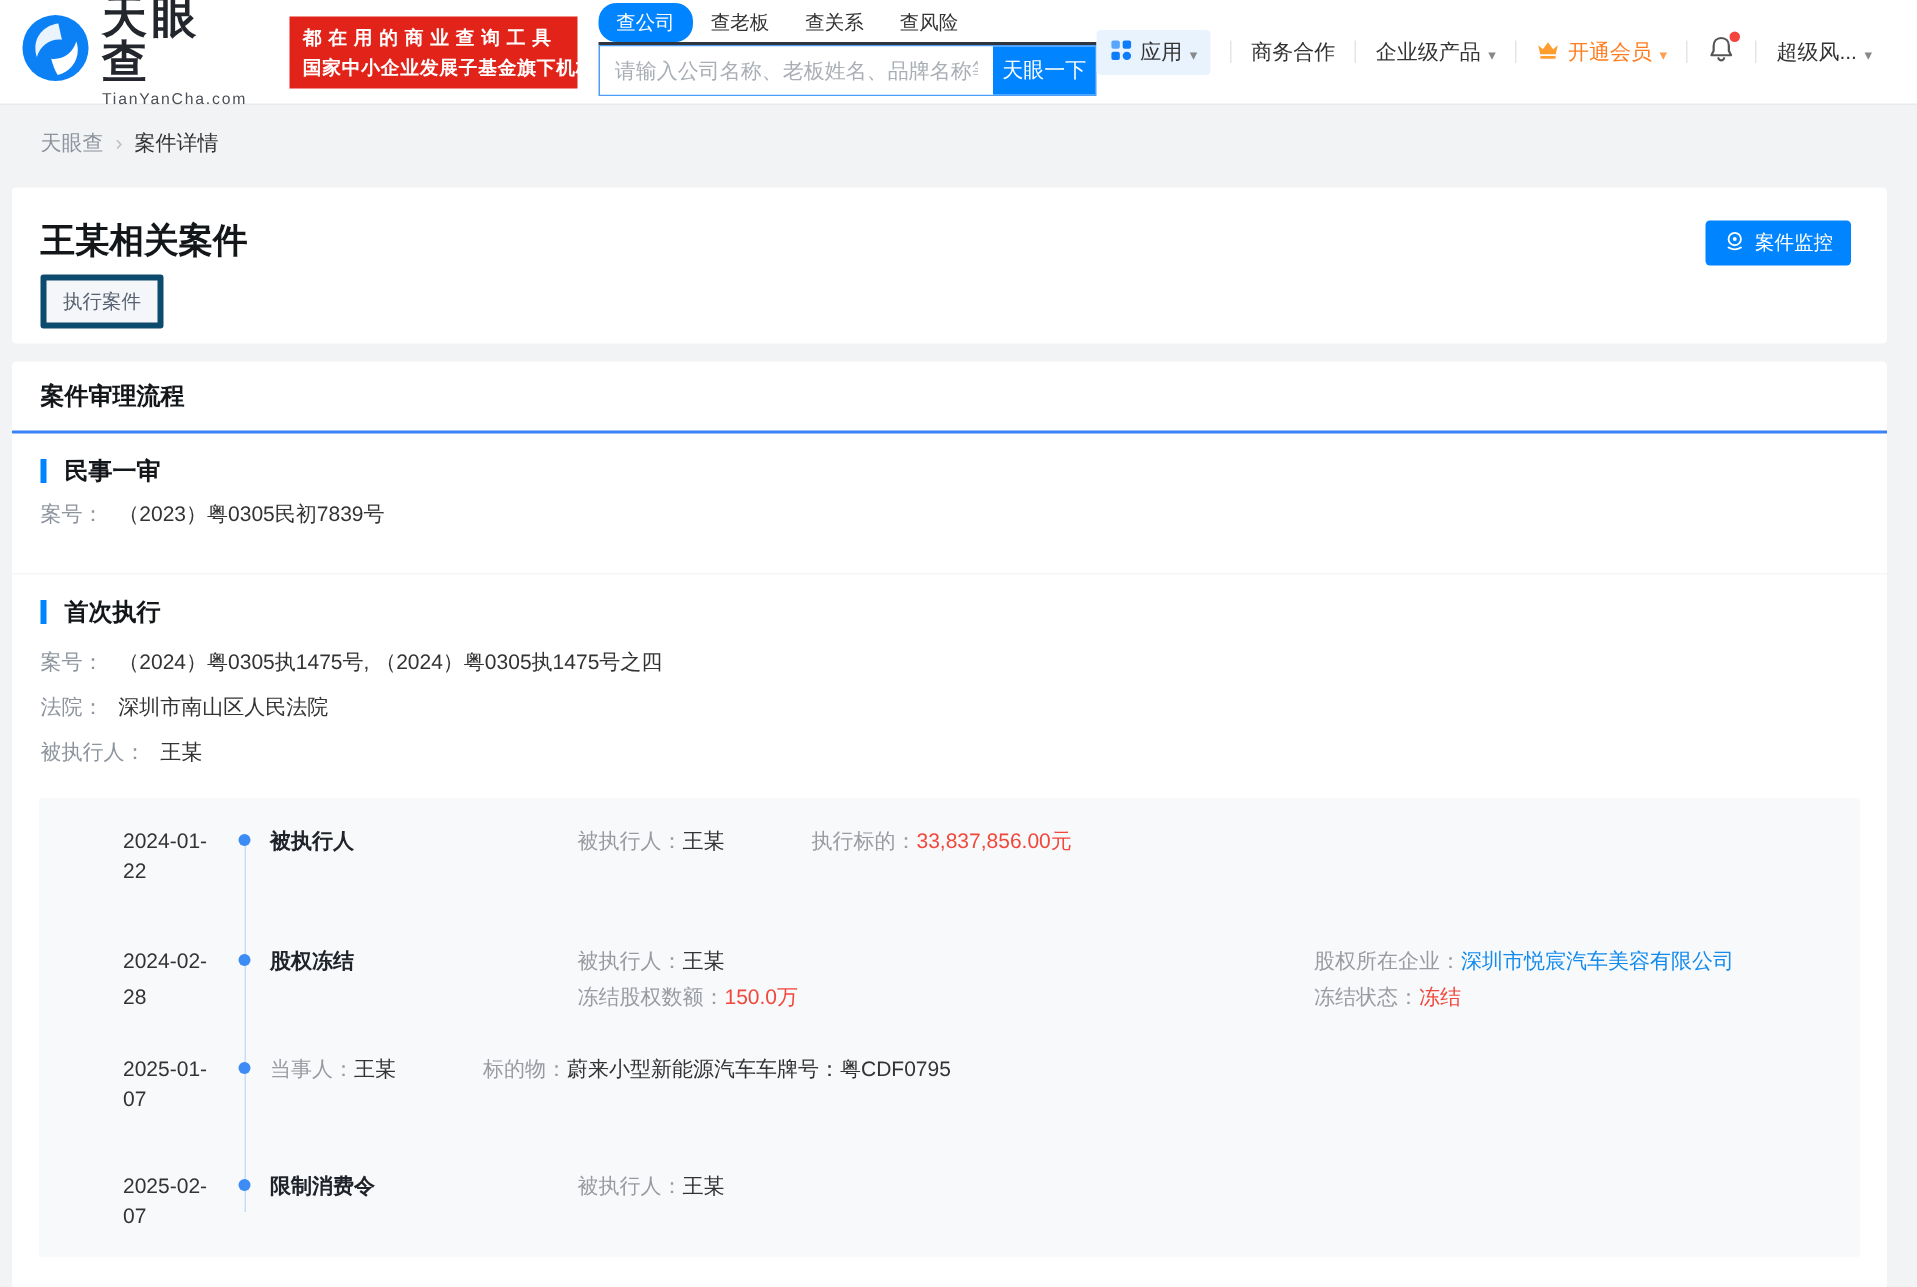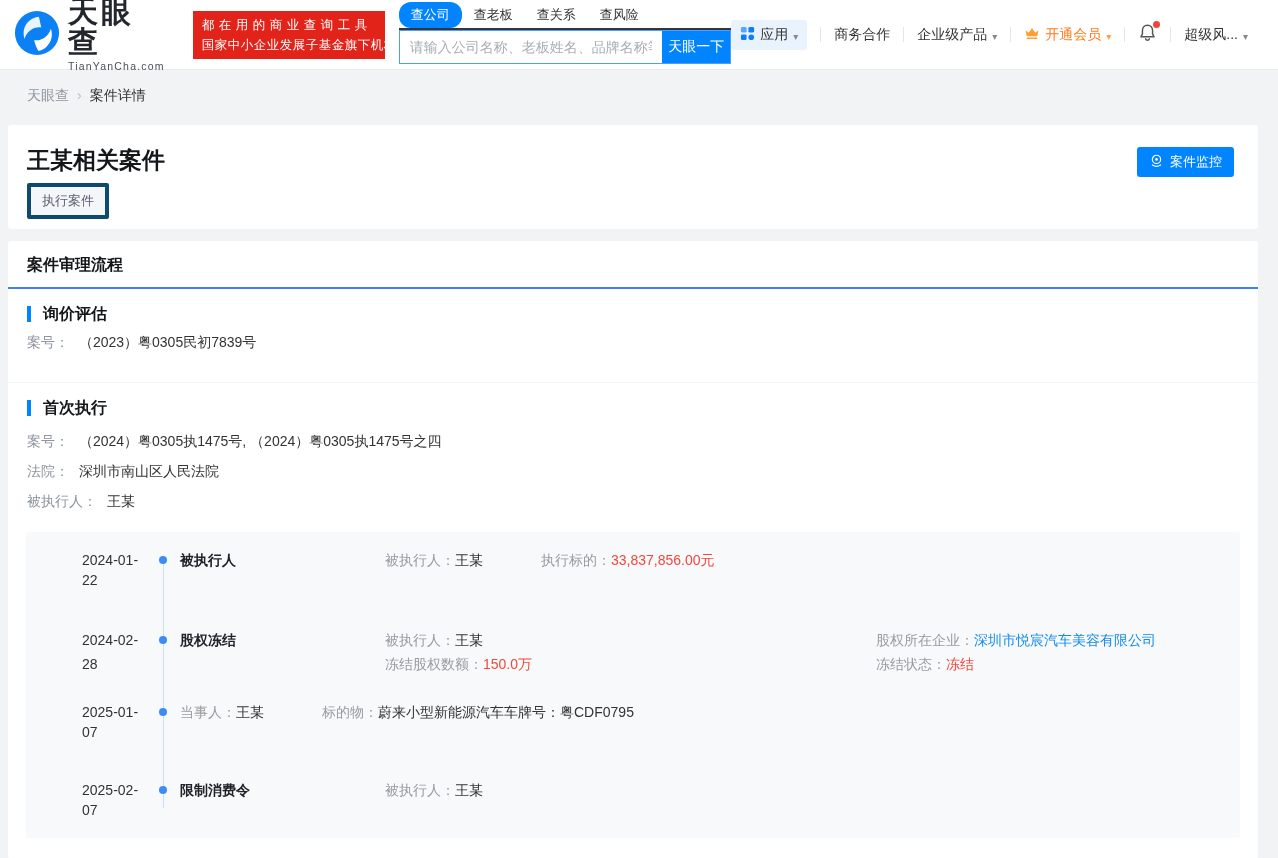"都在用的商业查询工具" .banner { font-weight: normal -> bold }
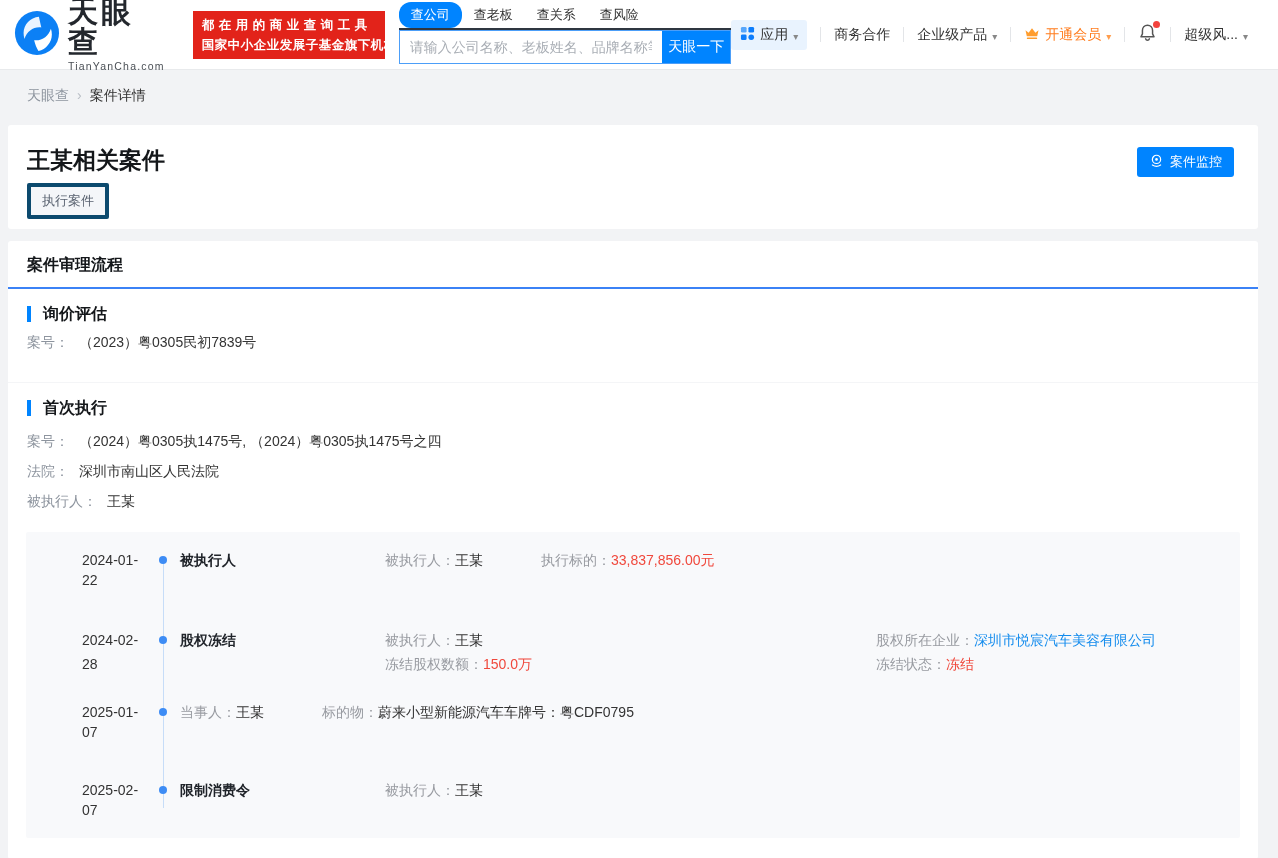"询价评估" span.stage-name { text: 询价评估 -> 民事一审 }
